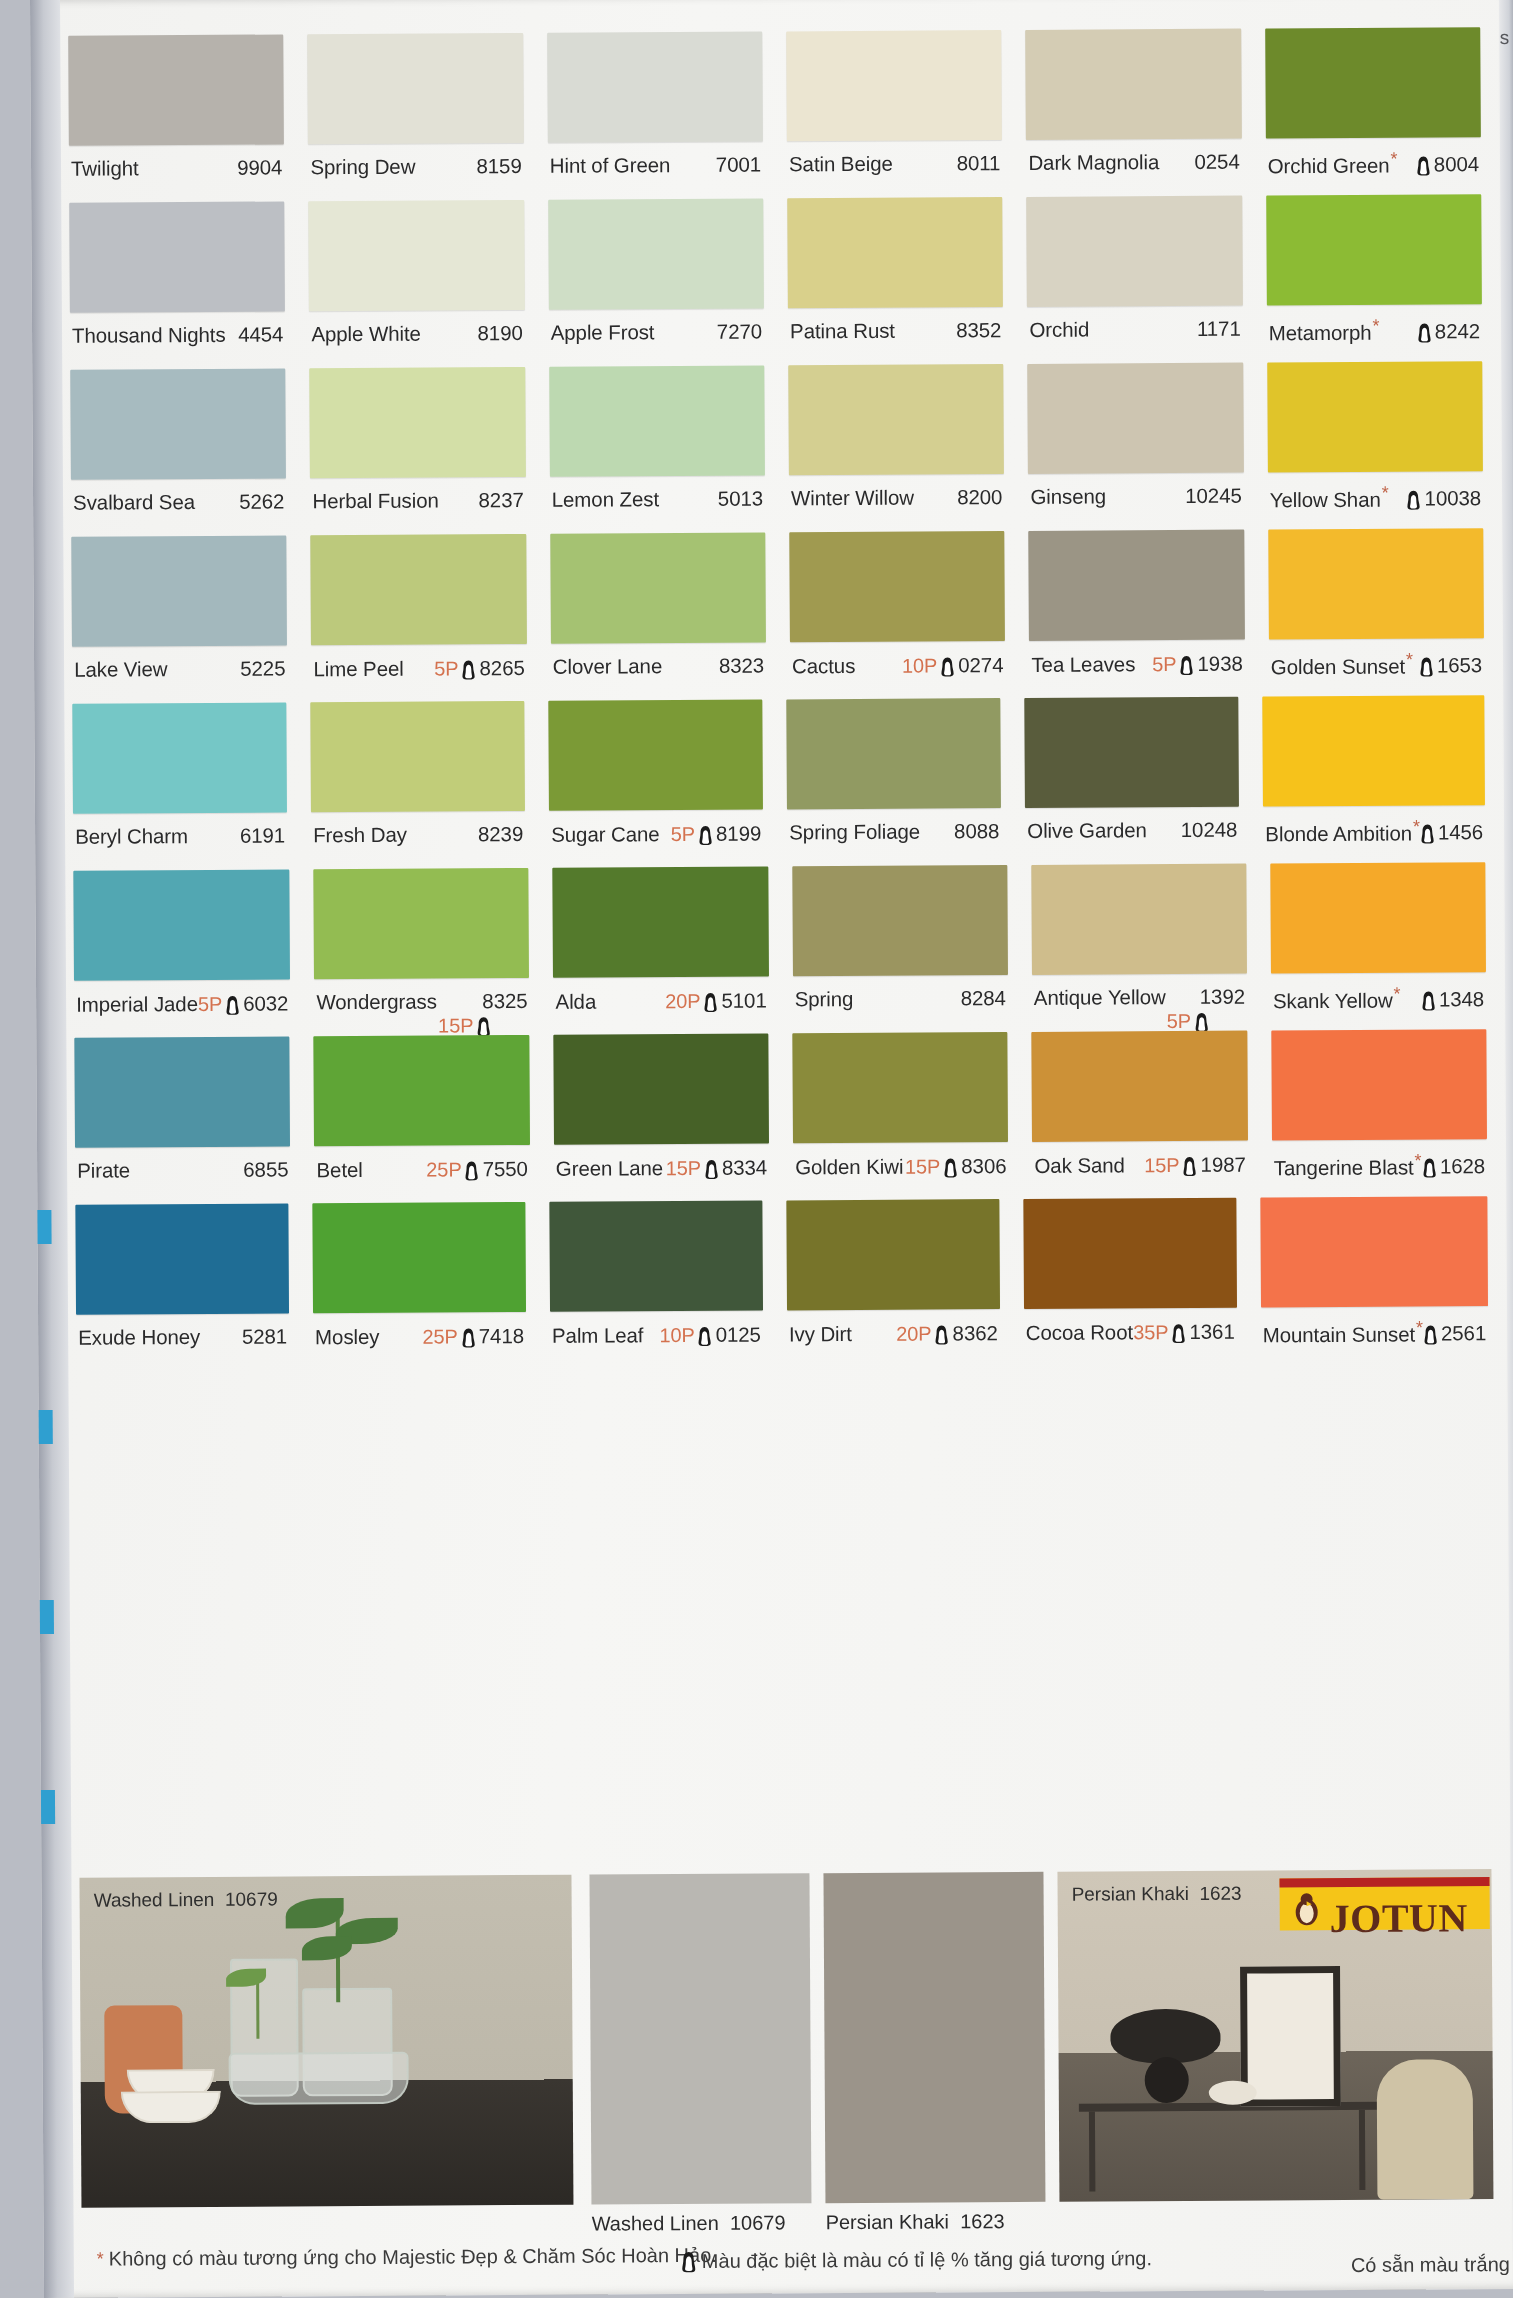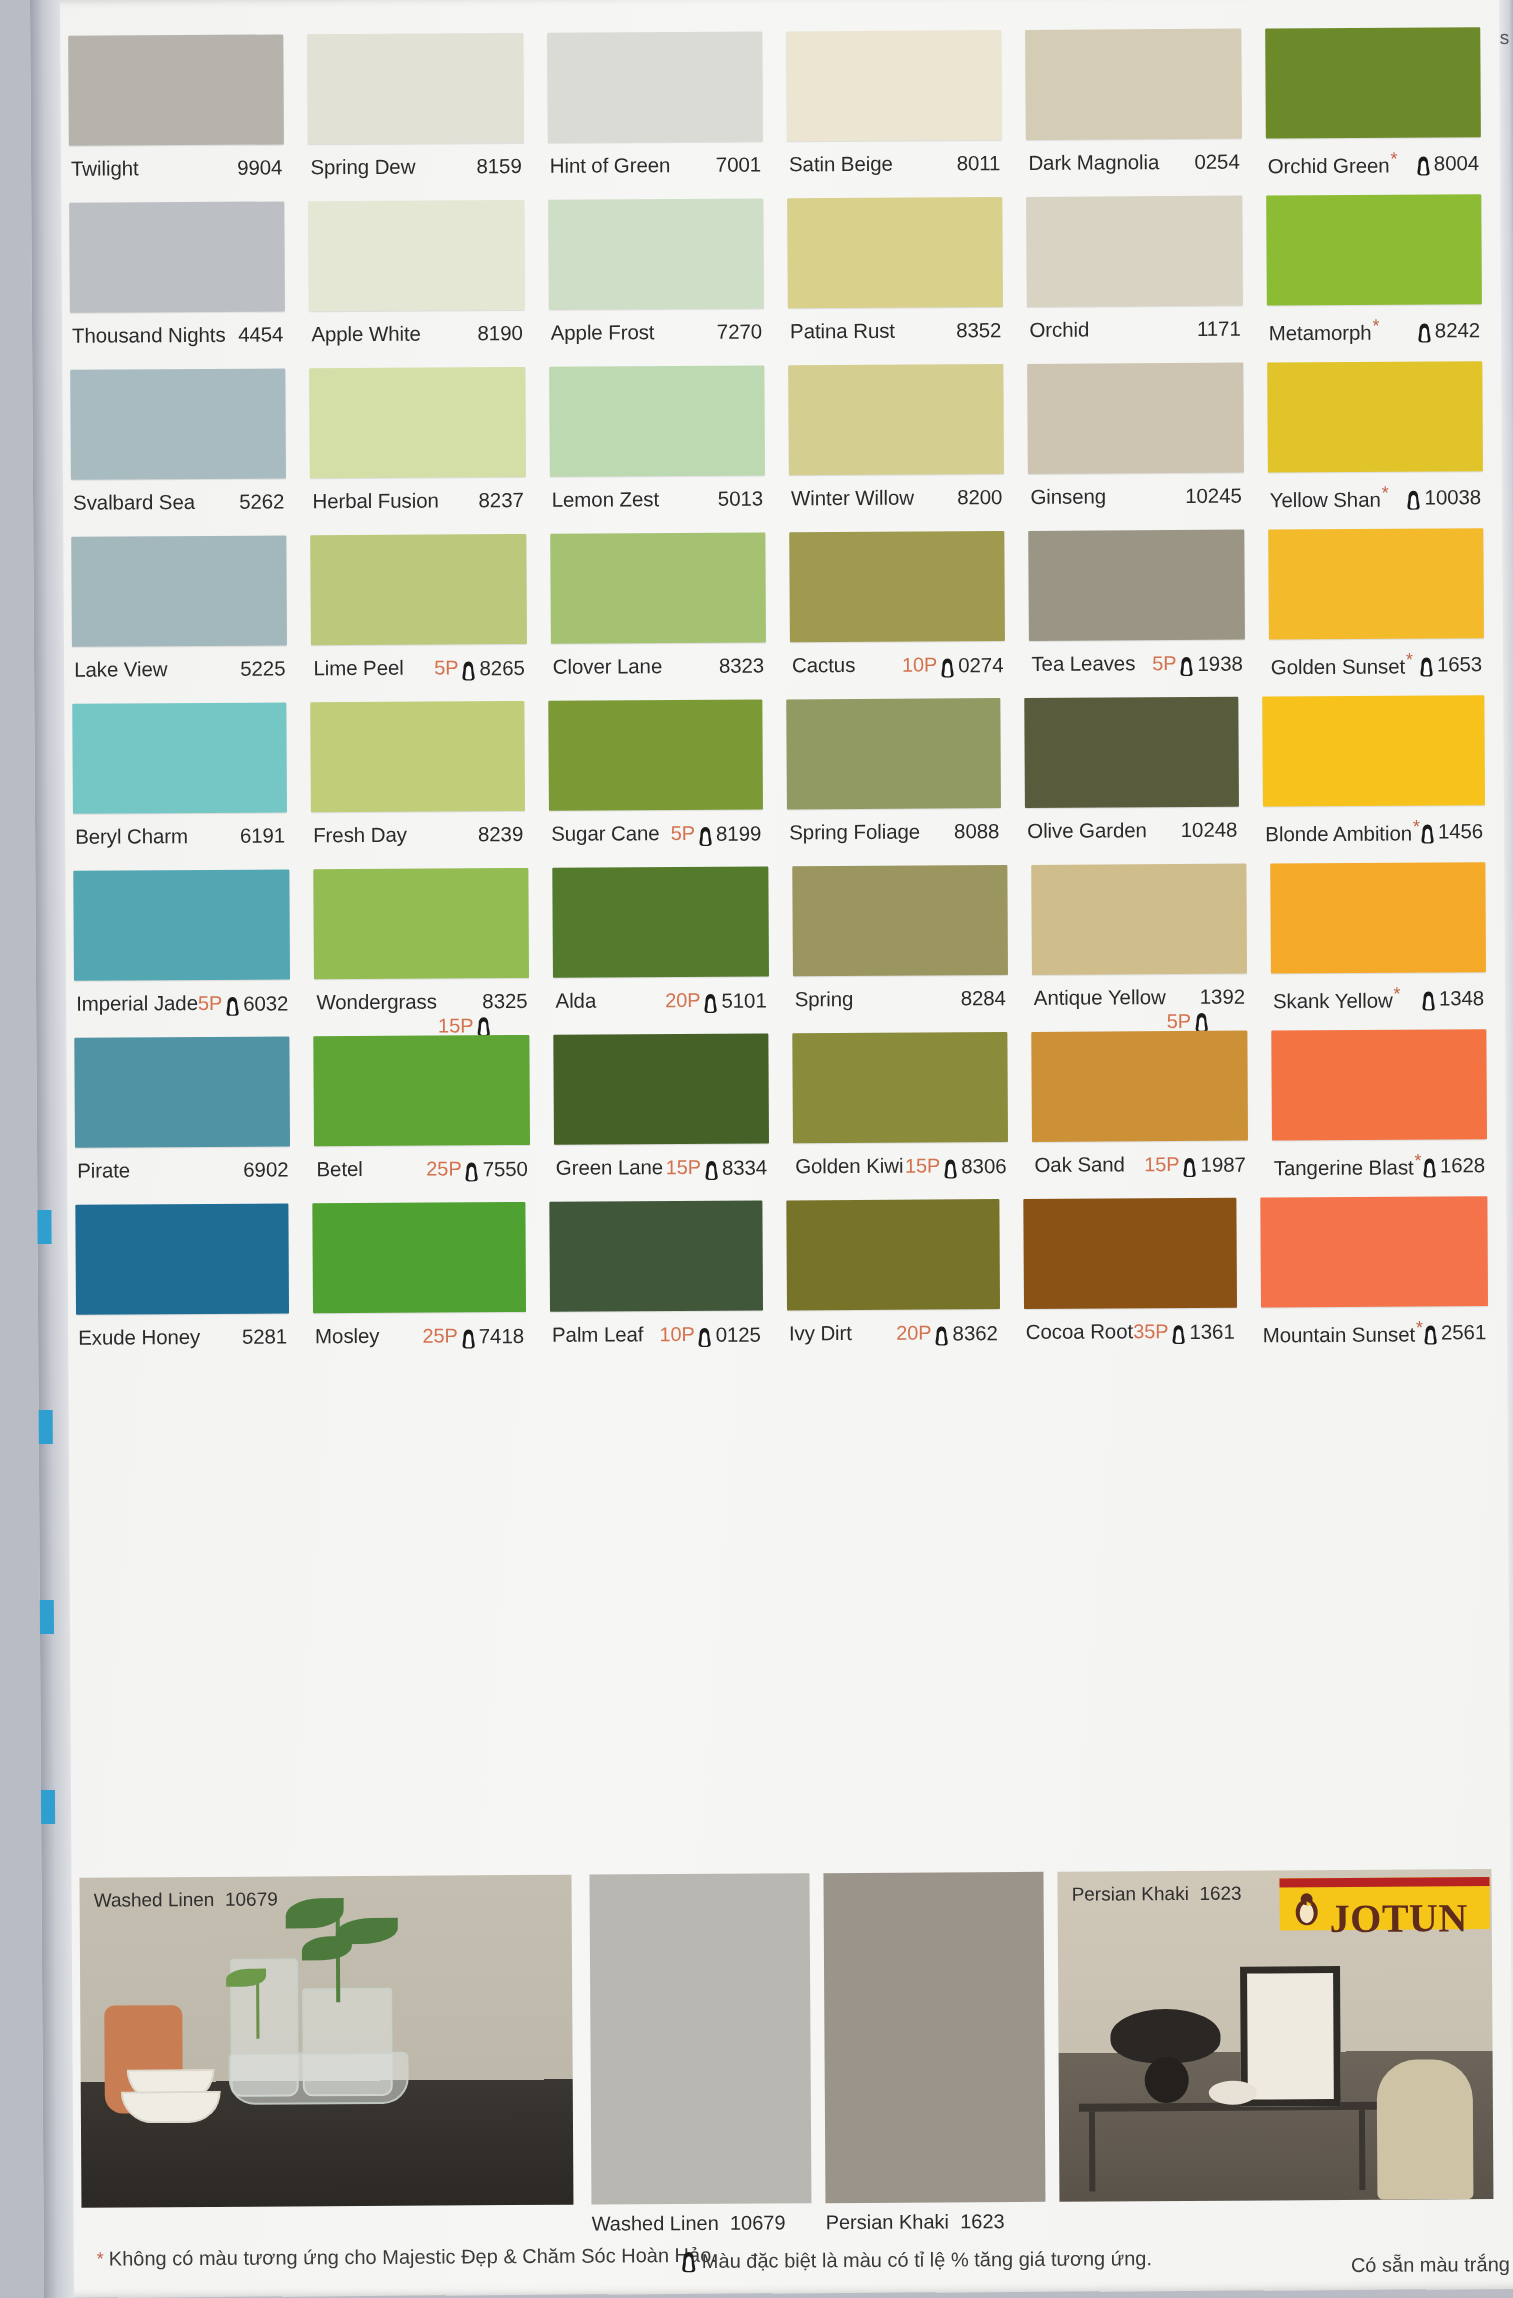"9904" .lright { align-items: none -> center }
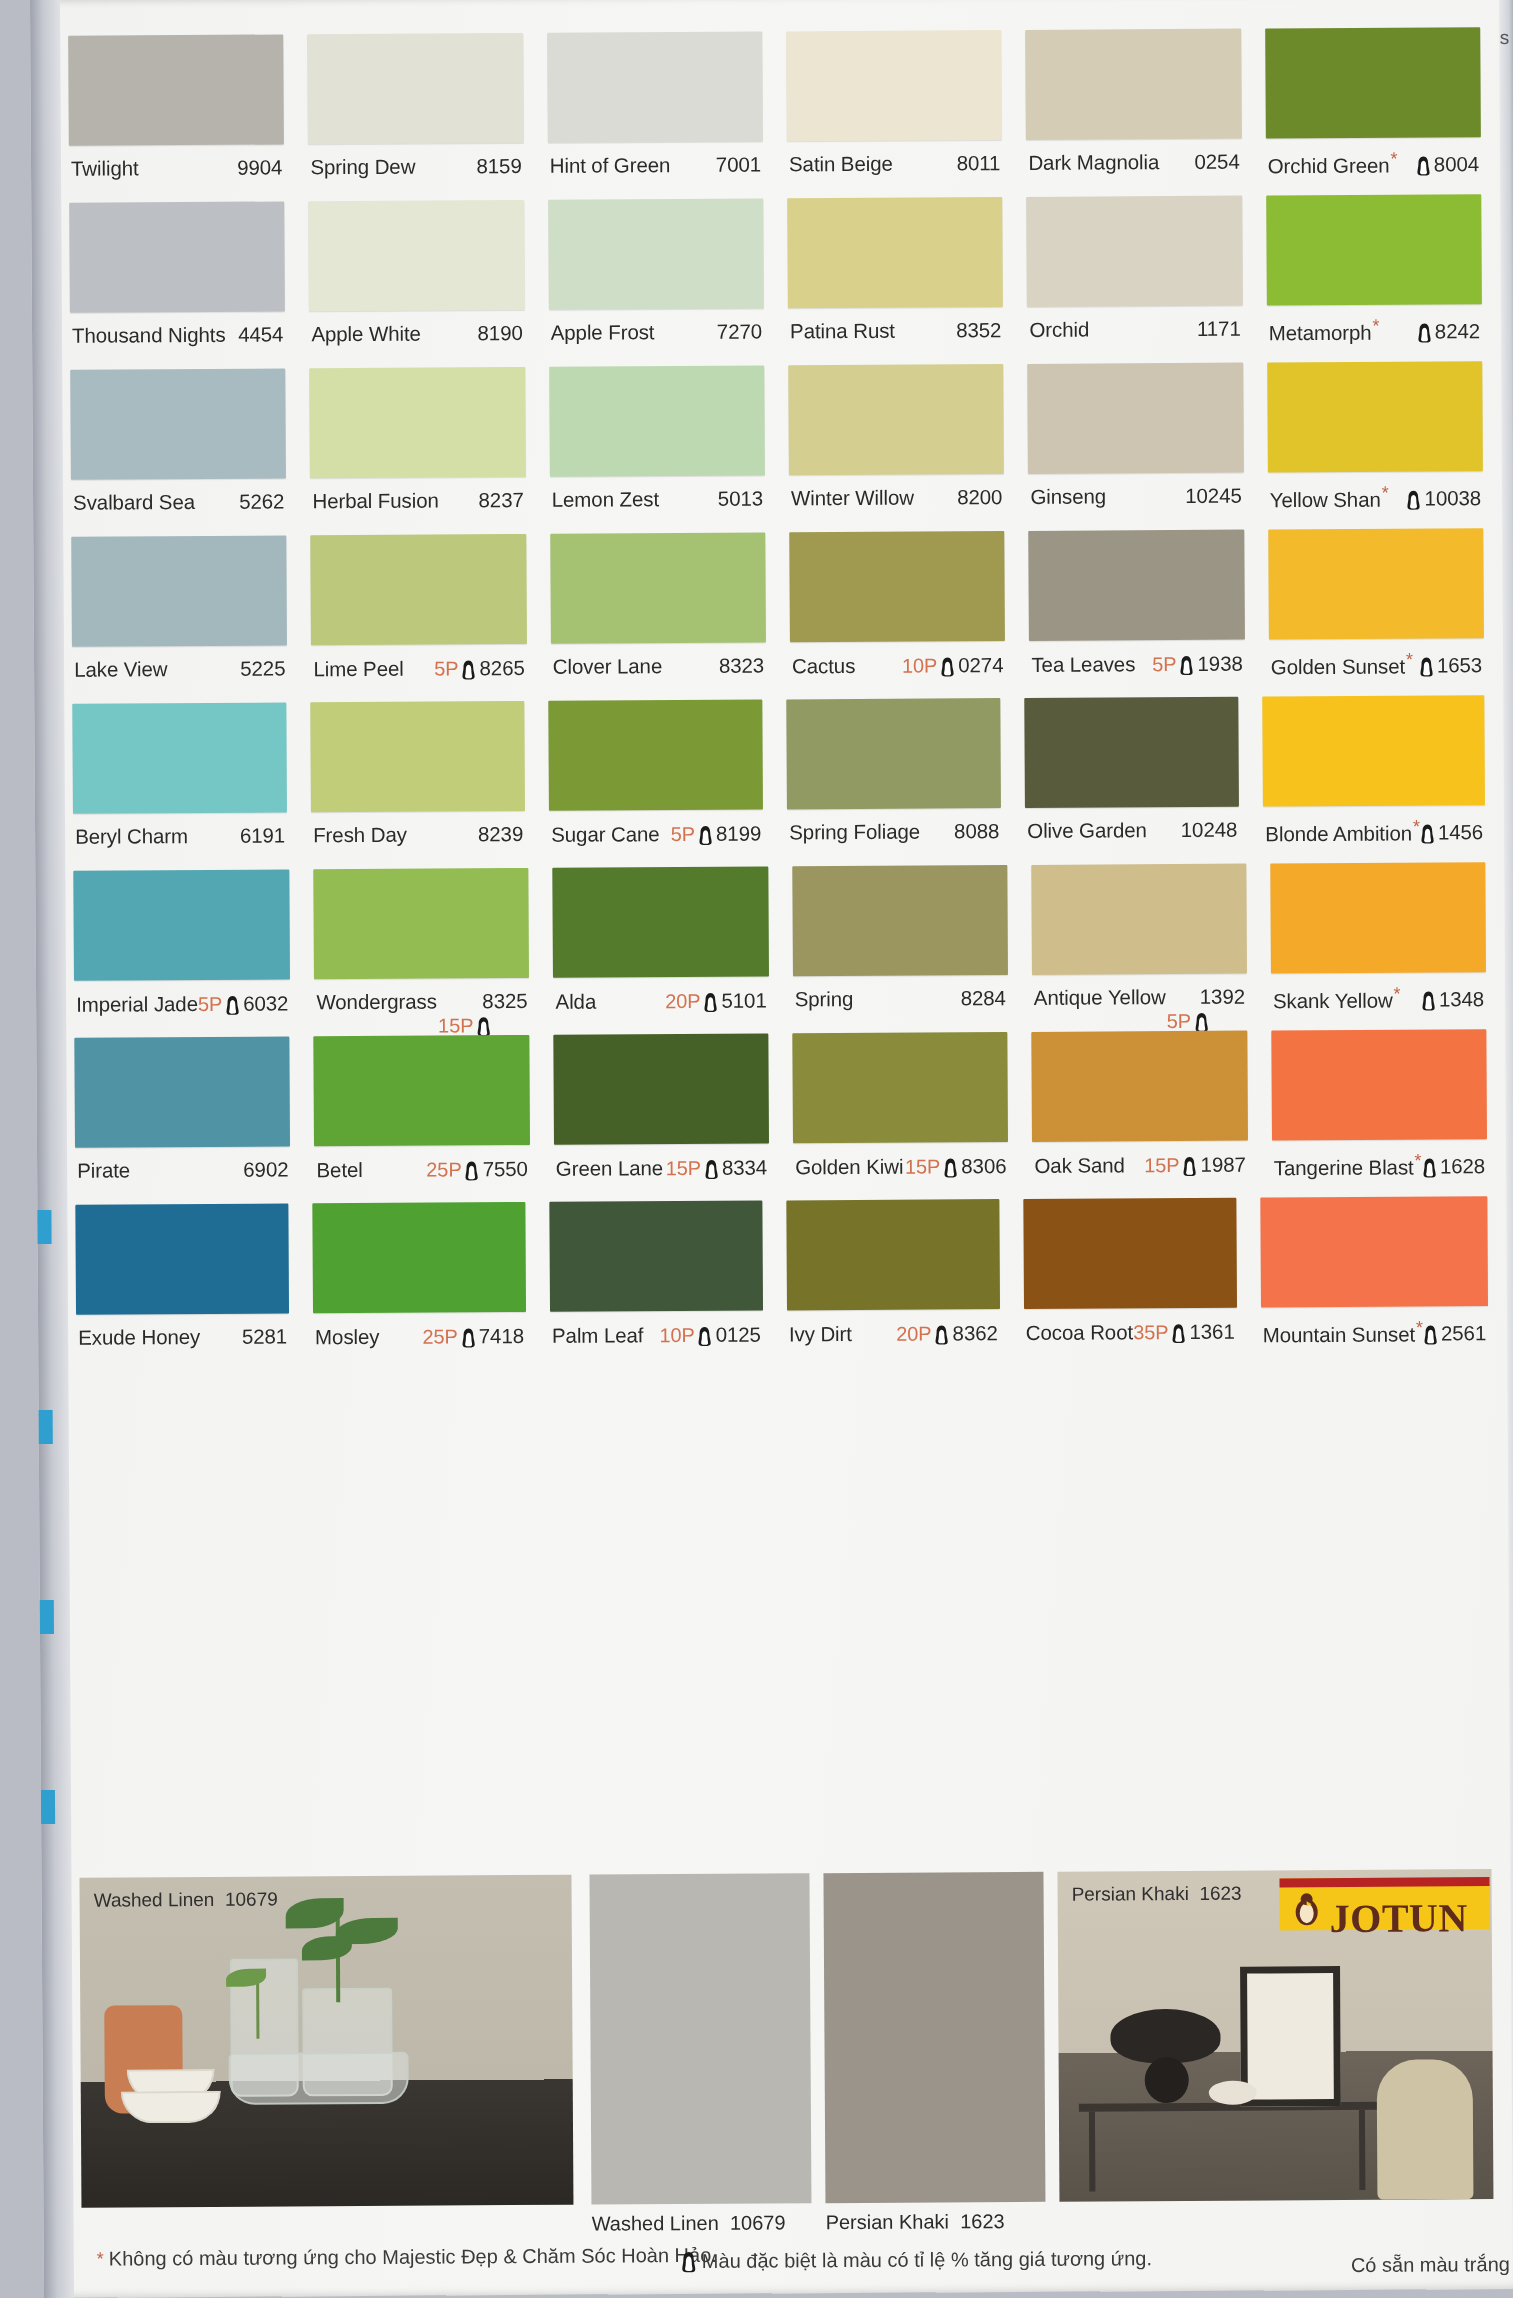"6902" span.code { text: 6902 -> 6855 }
